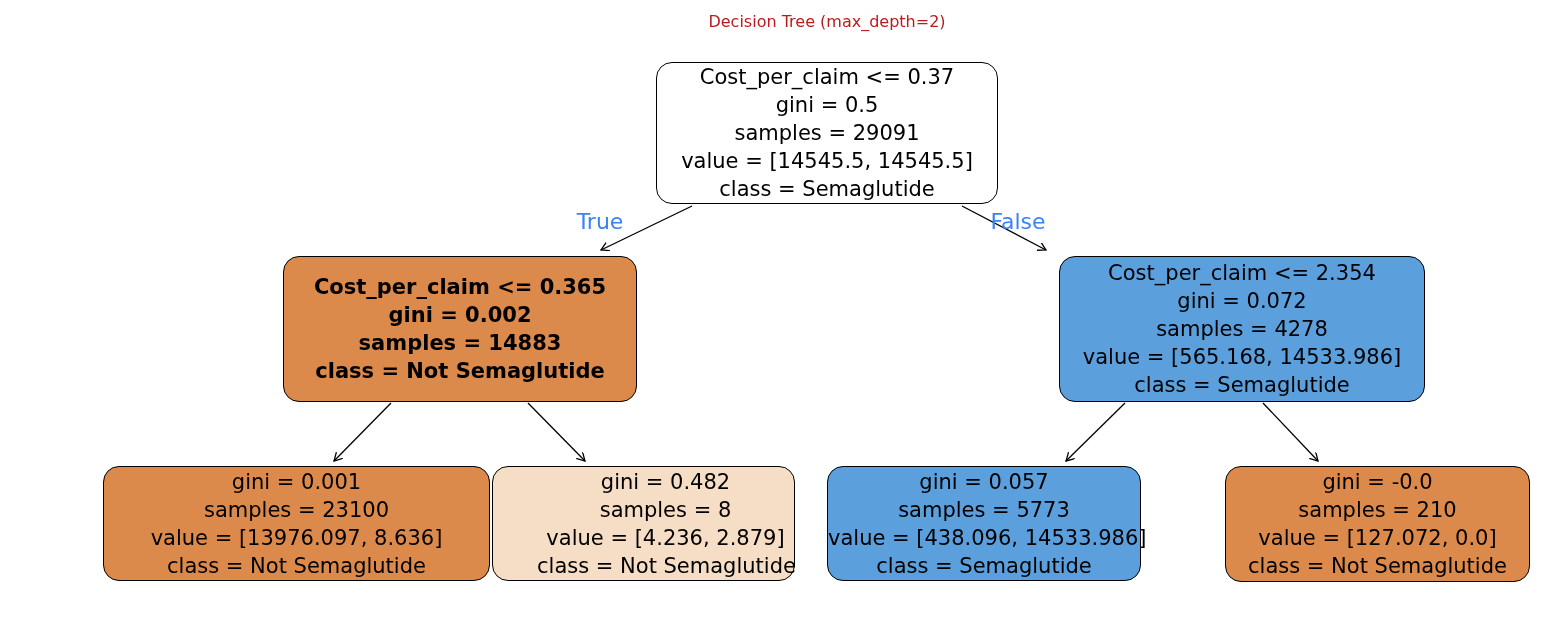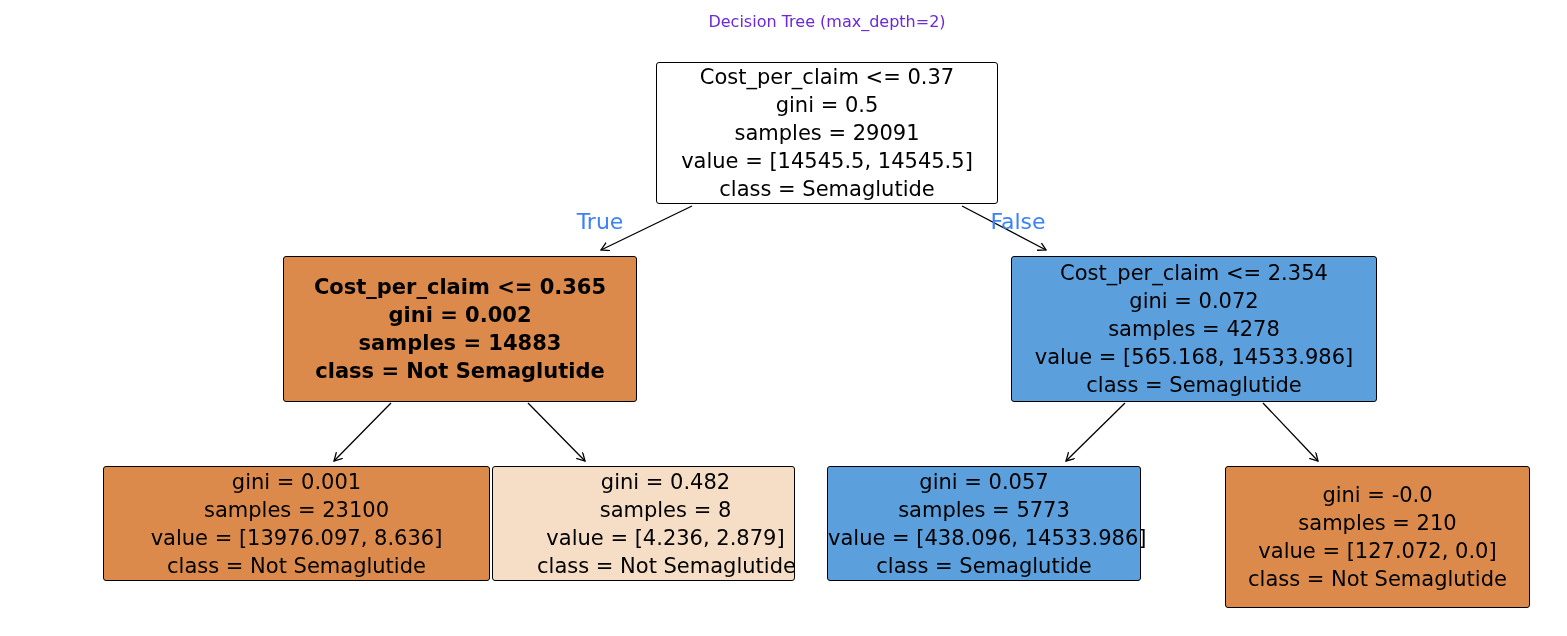"Decision Tree (max_depth=2)" .chart-title { color: #6d28d9 -> #b91c1c }
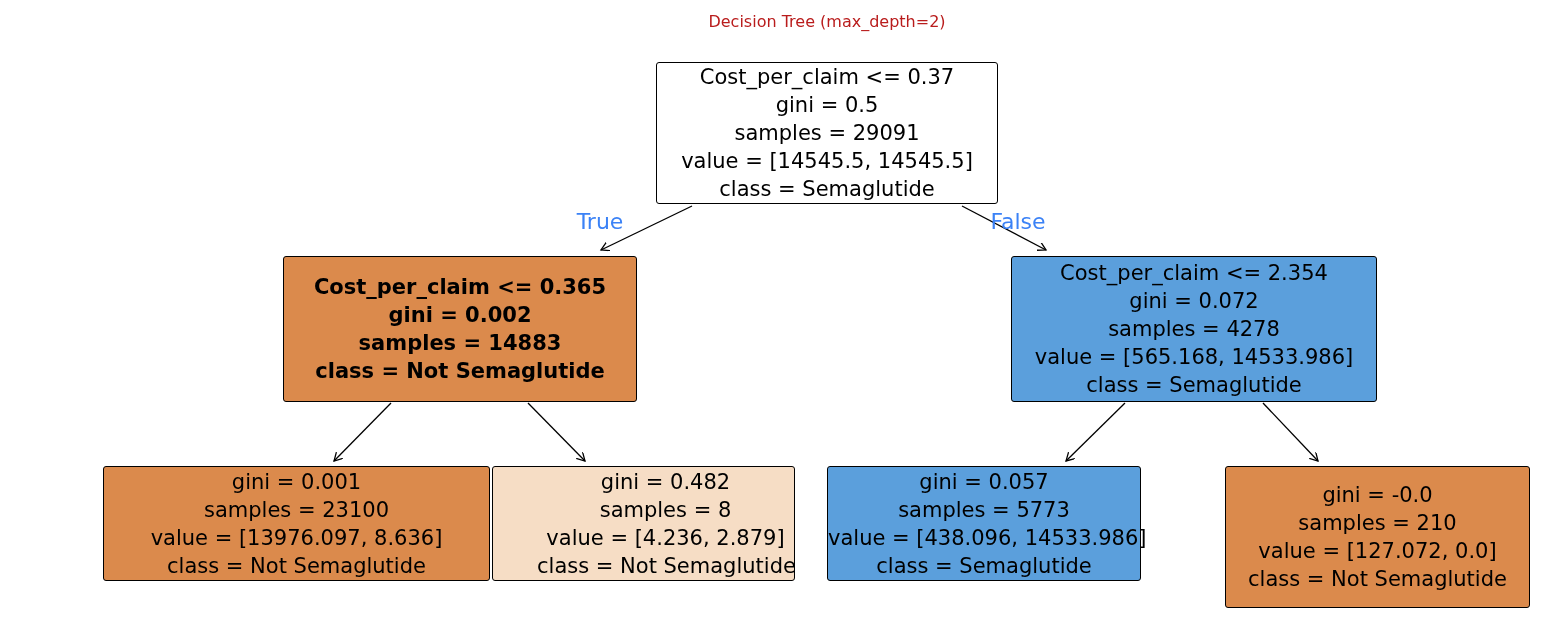"Cost_per_claim <= 0.37" .node { border-radius: 3px -> 16px }
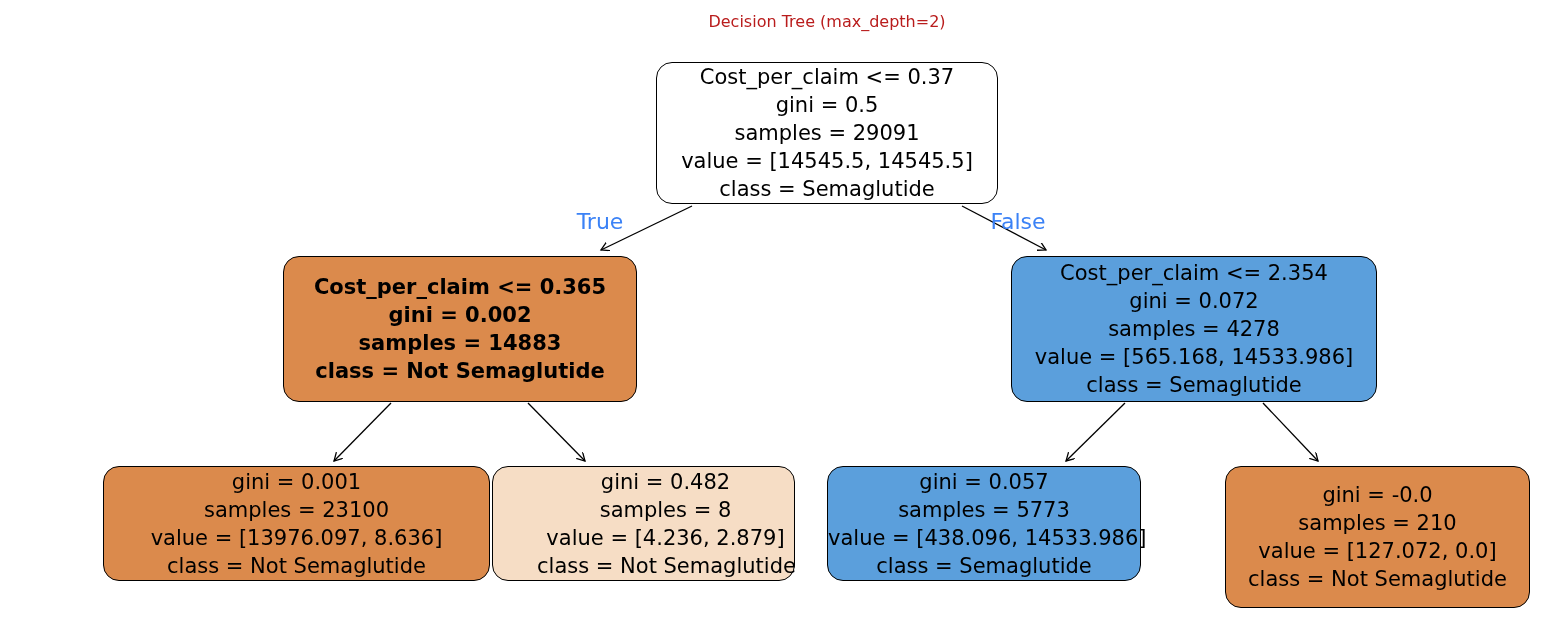"Cost_per_claim <= 2.354" div.node { margin-left: none -> 48px }
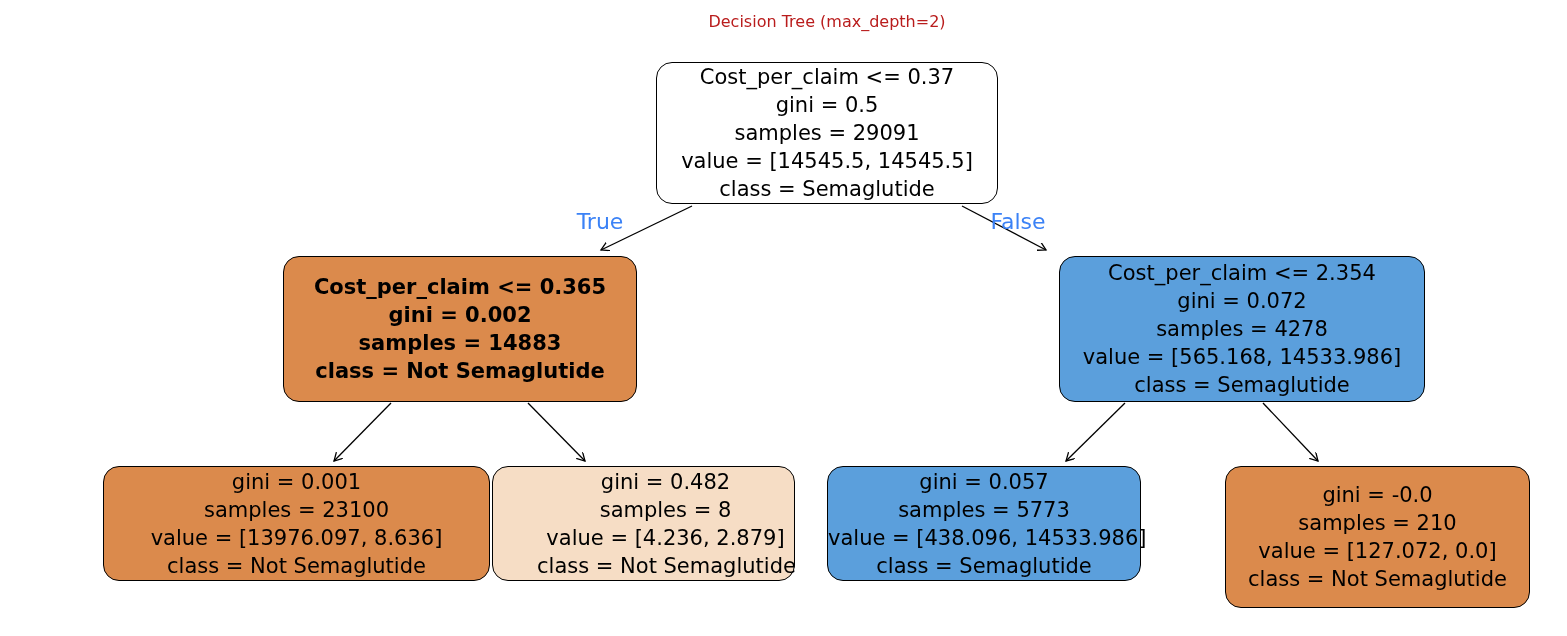"gini = -0.0" .node-leaf-rr { height: 142px -> 116px }
